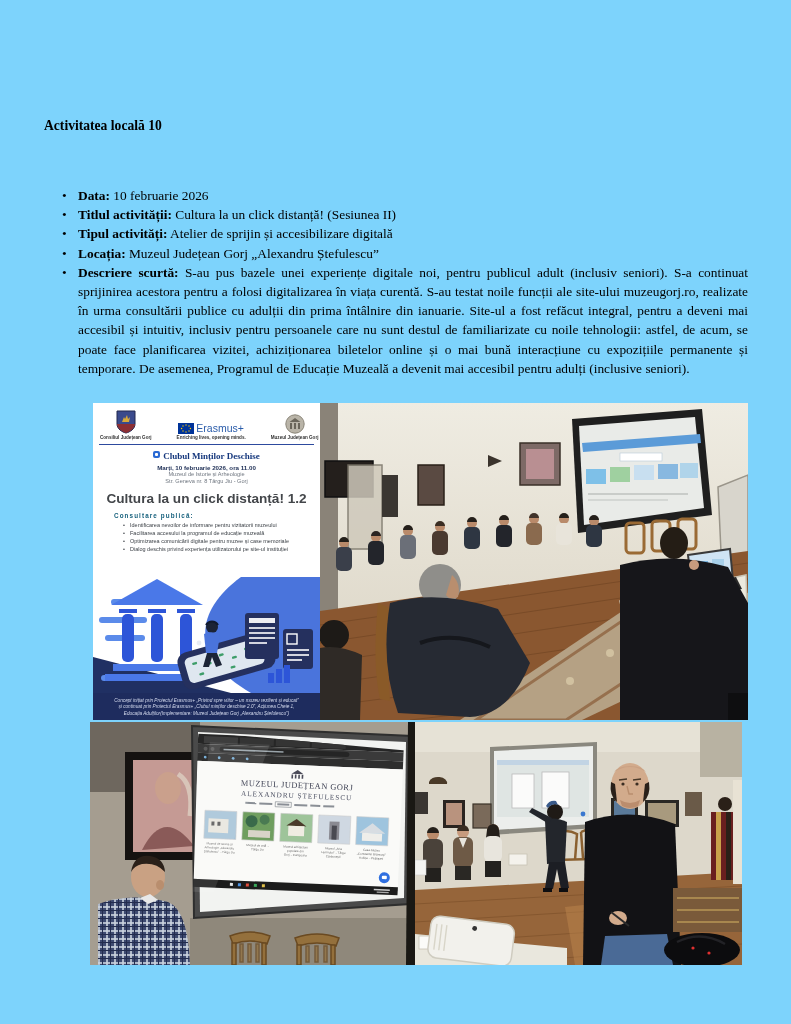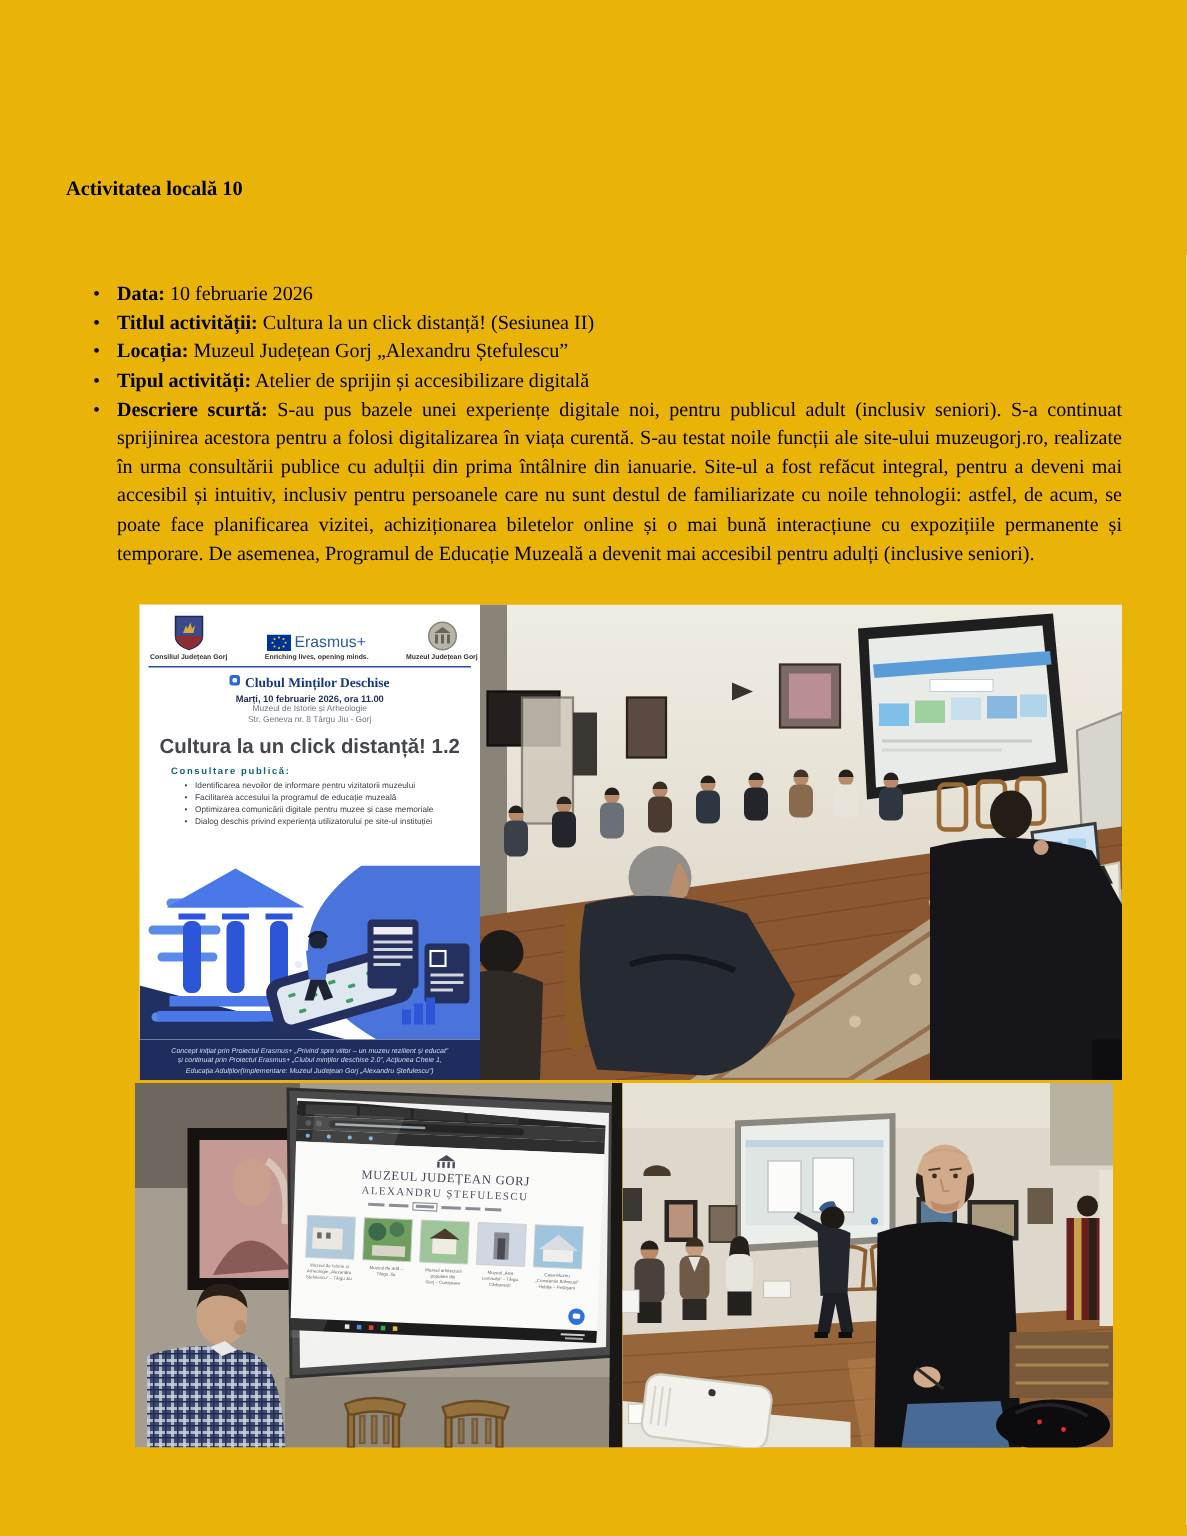"Activitatea locală 10" .page { background: #eab308 -> #7dd3fc }
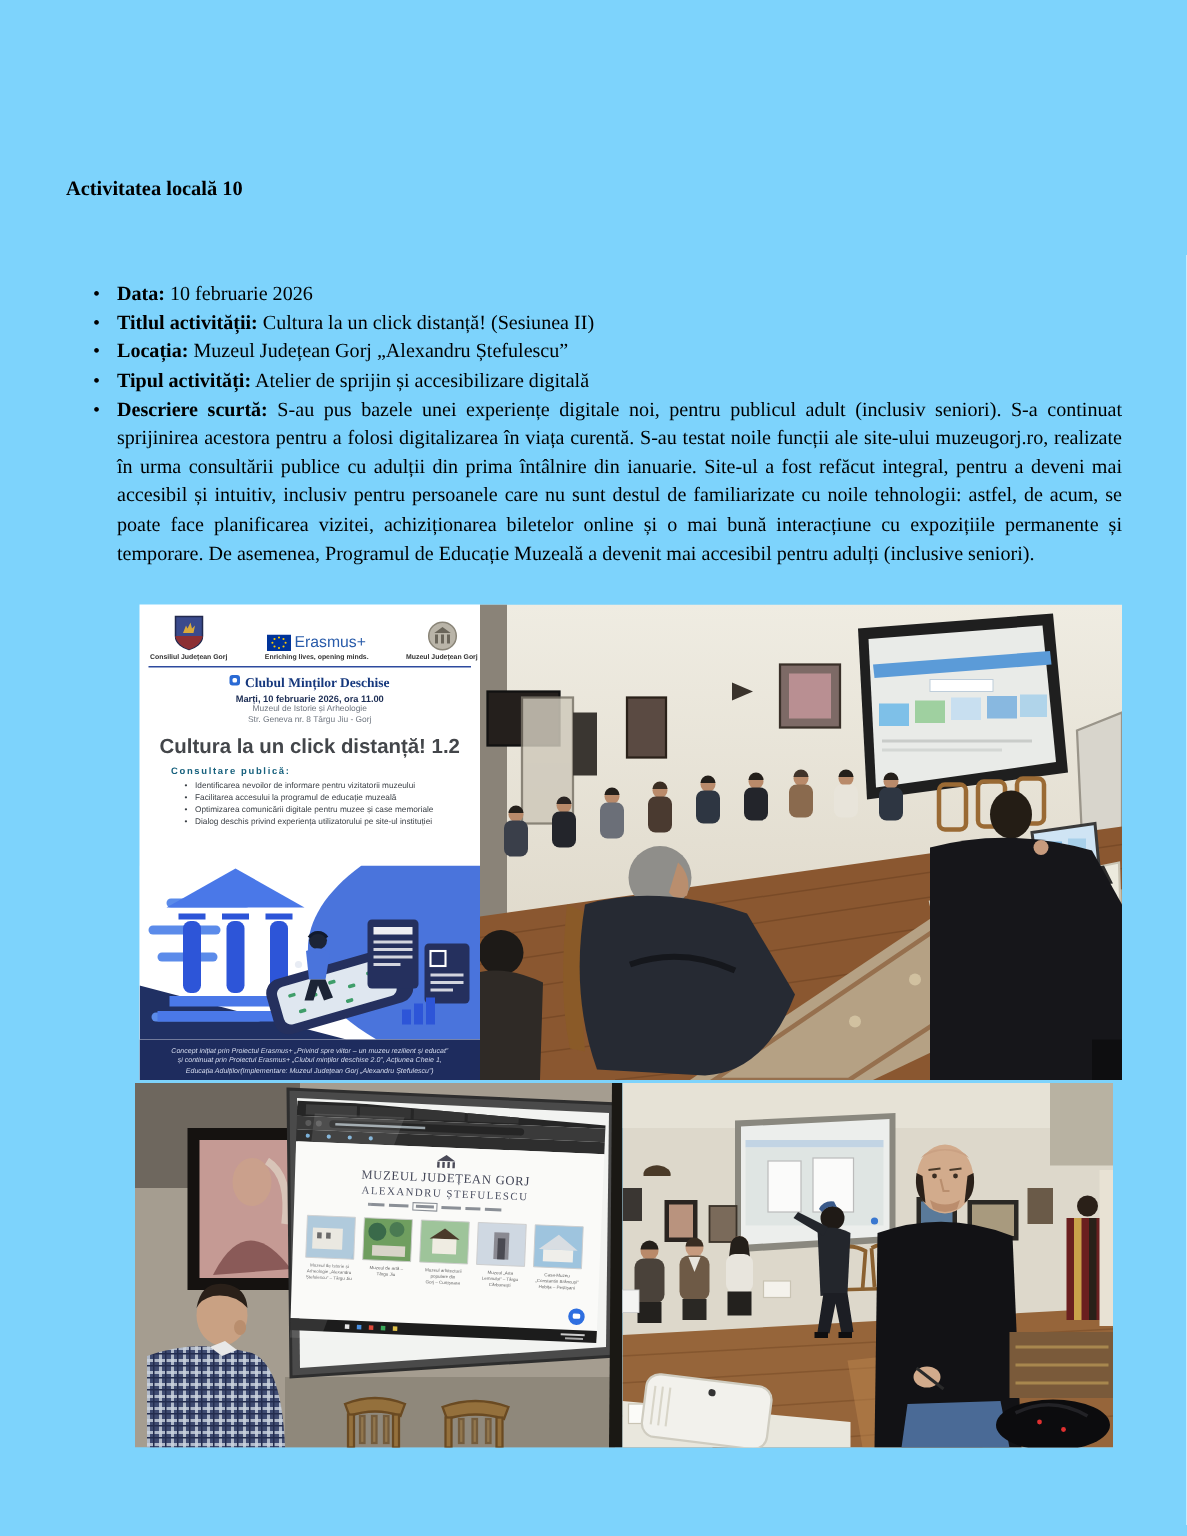"Locația: Muzeul Județean Gorj „Alexandru" li { order: before "Tipul activități: Atelier de sprijin" -> after "Tipul activități: Atelier de sprijin" }
